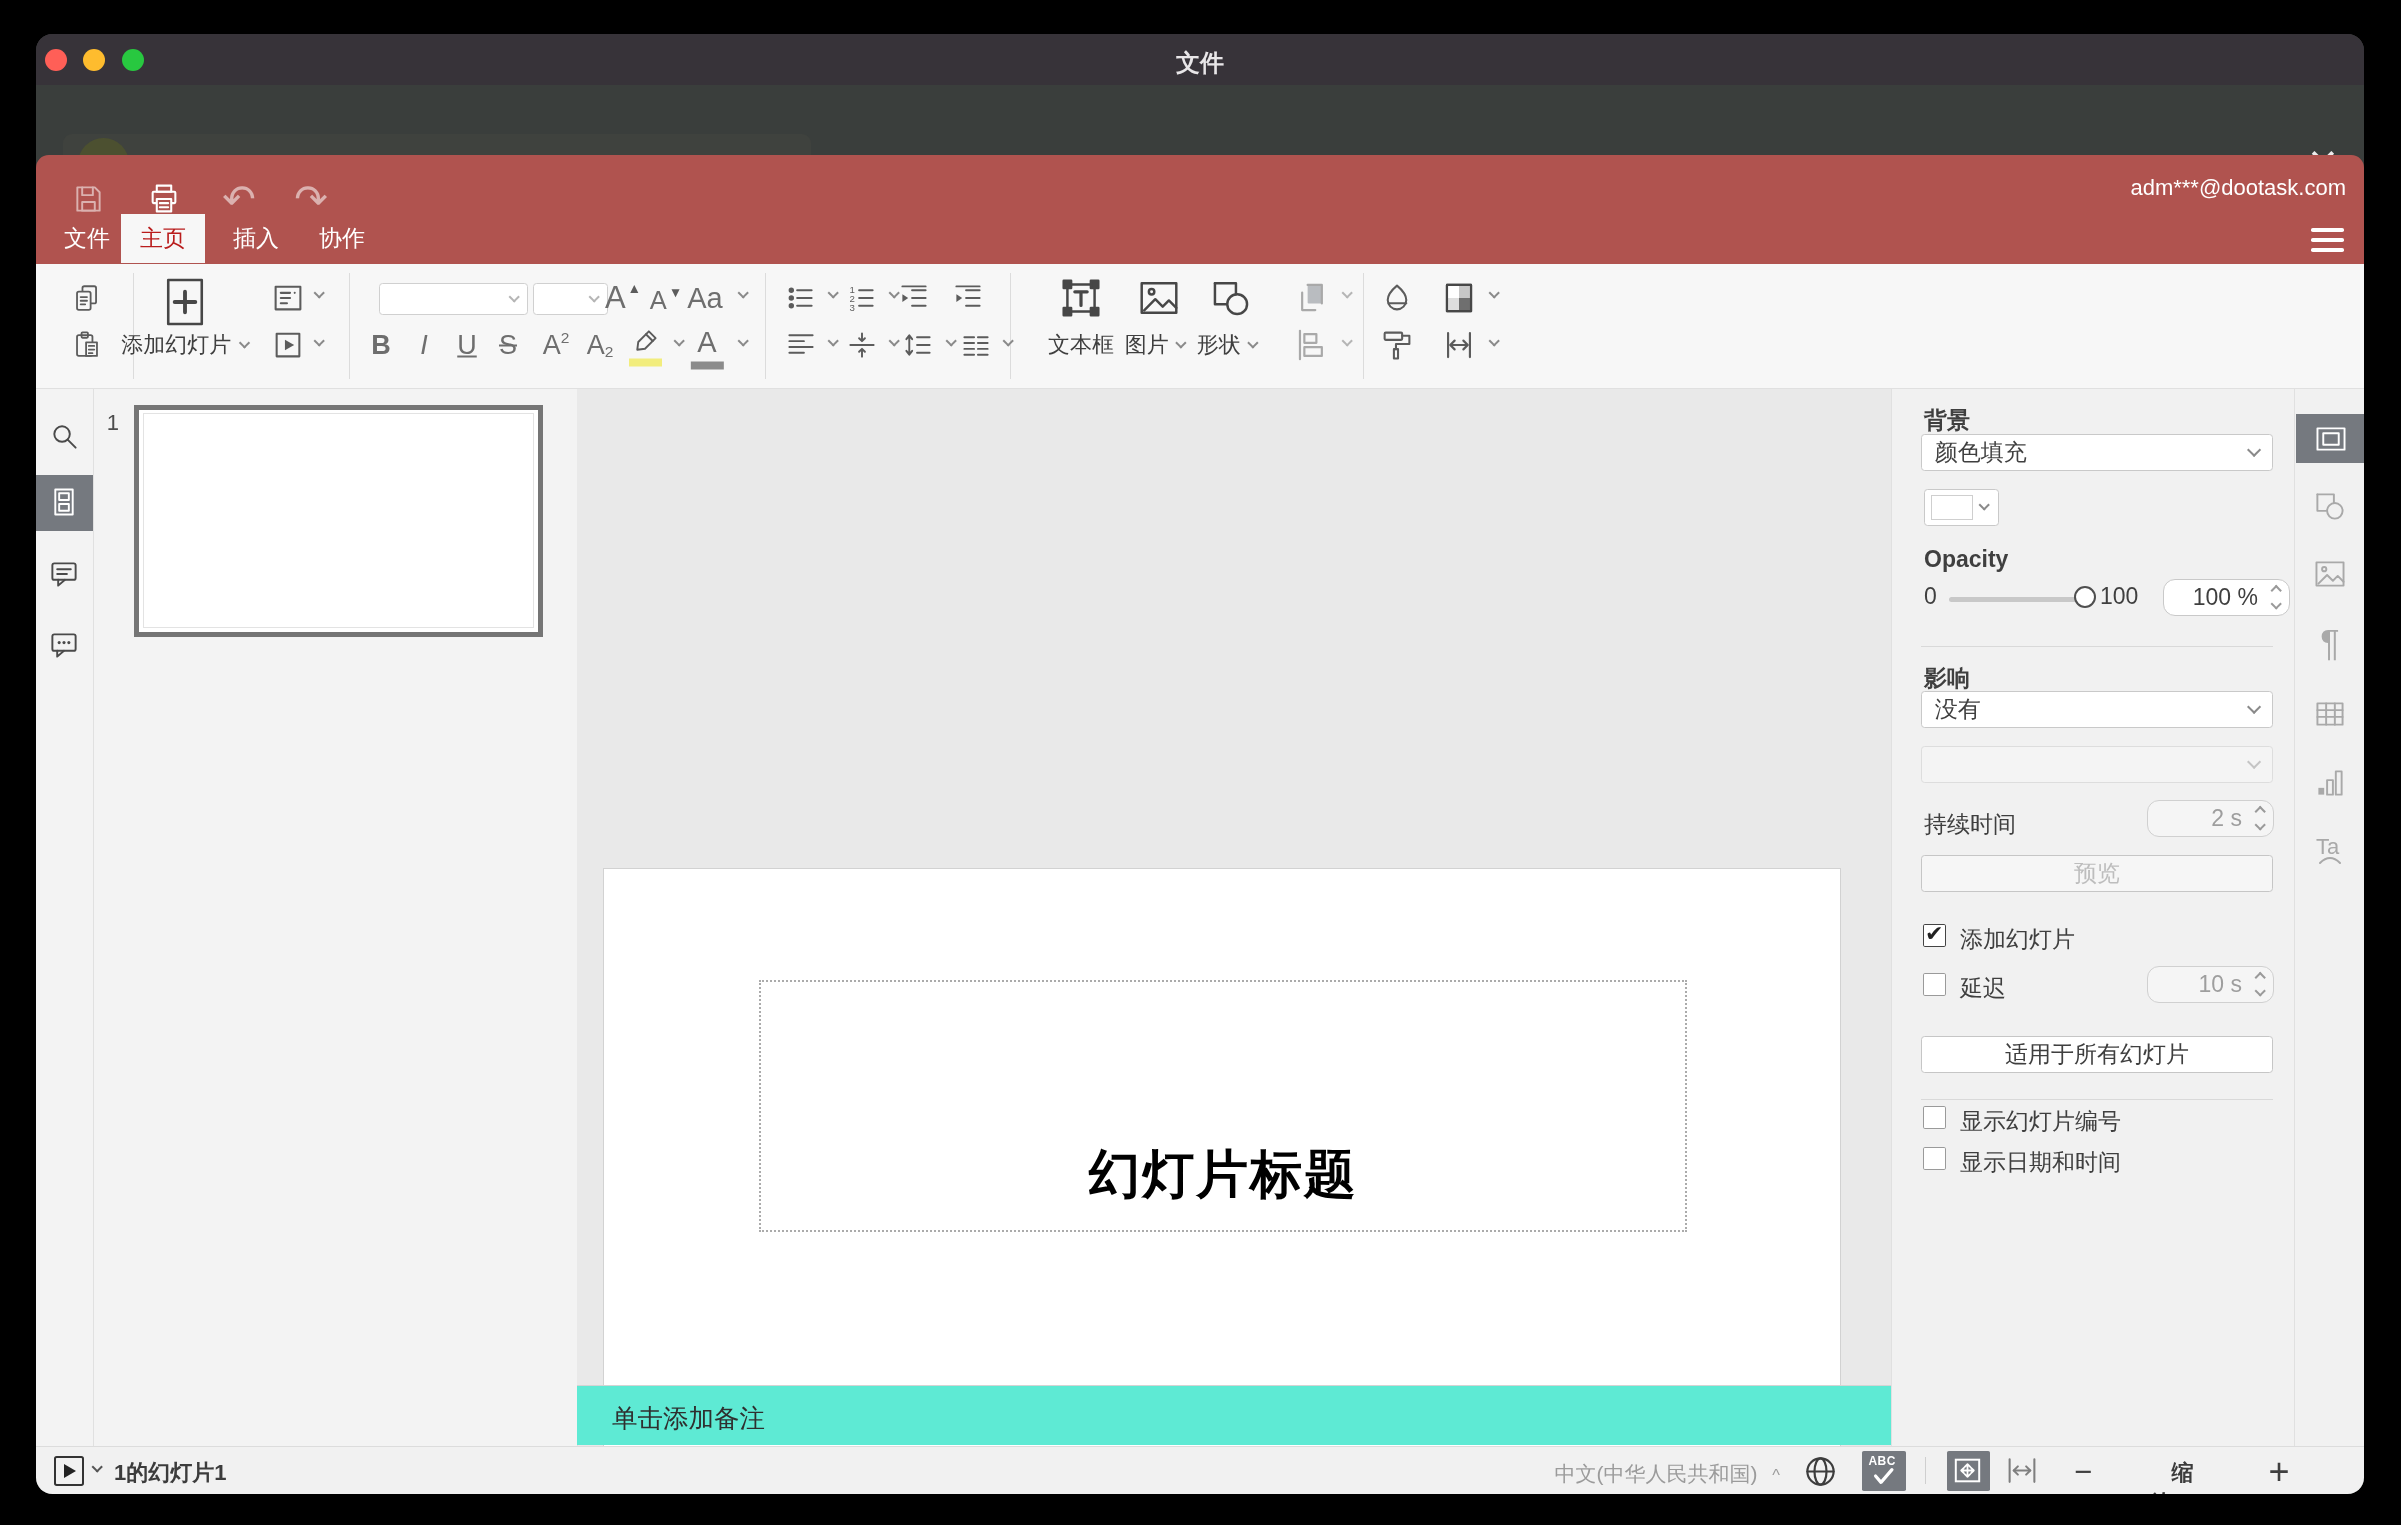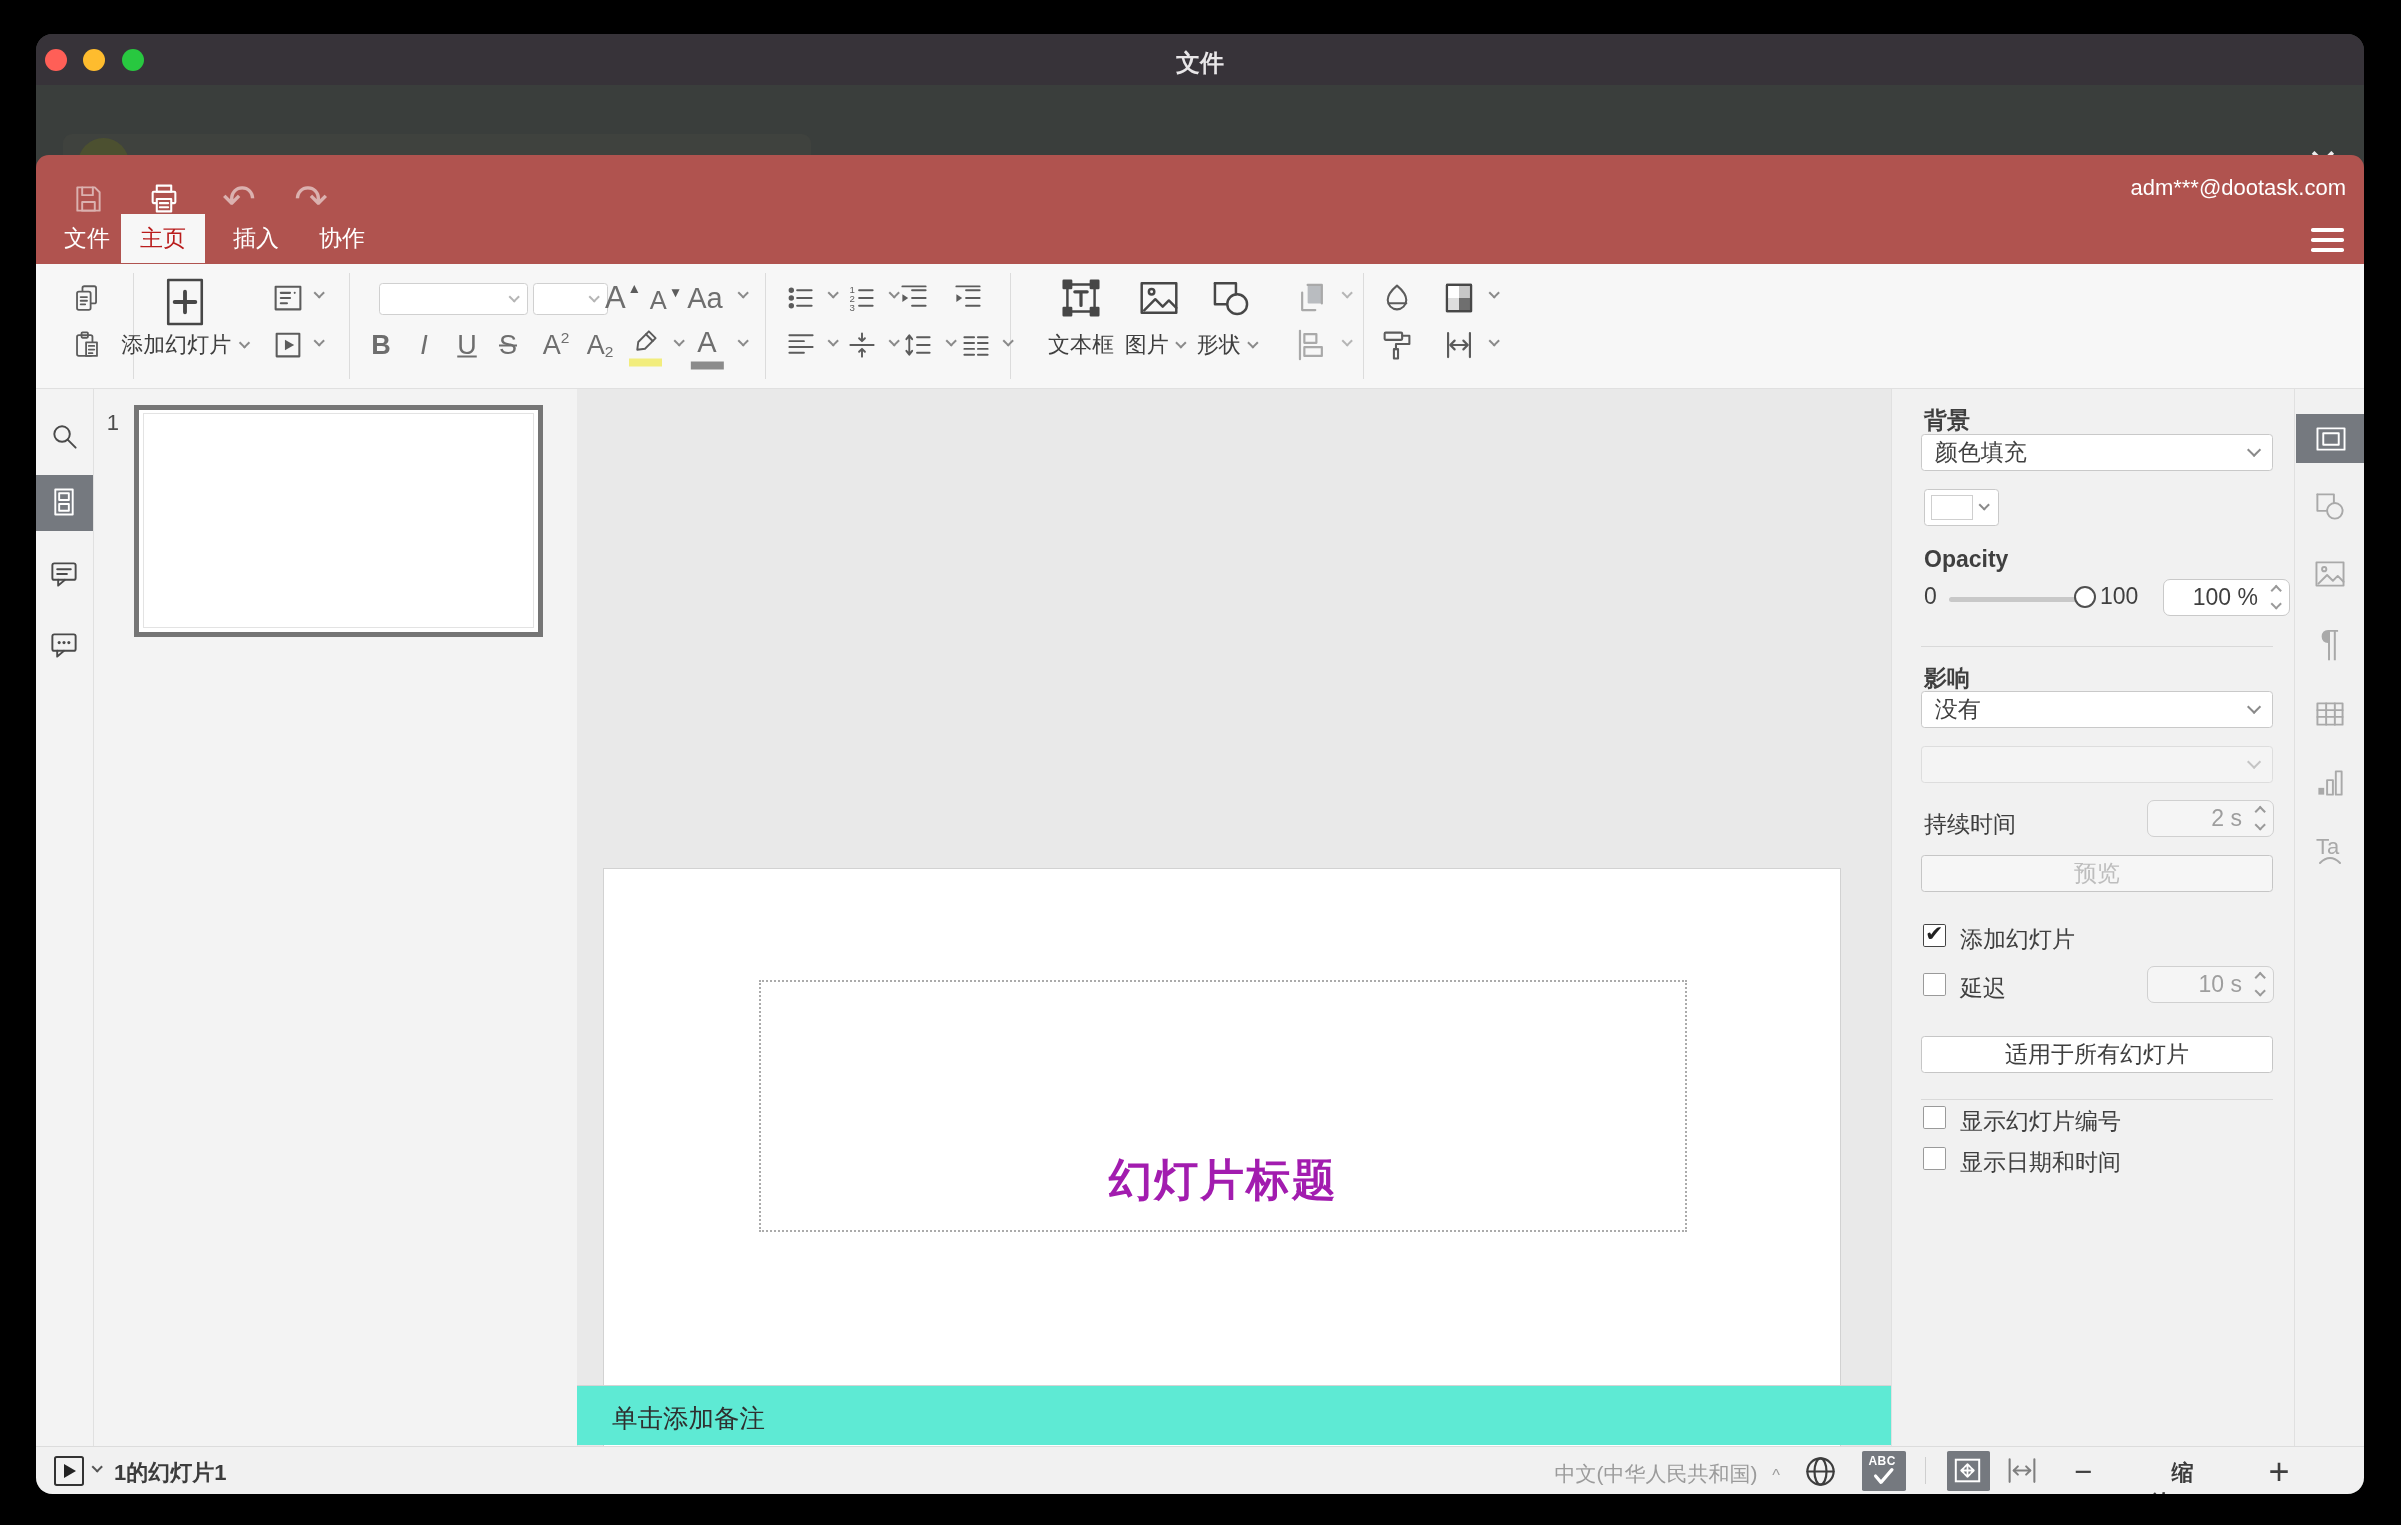"100 %" .spin { border-radius: 7px -> 12px }
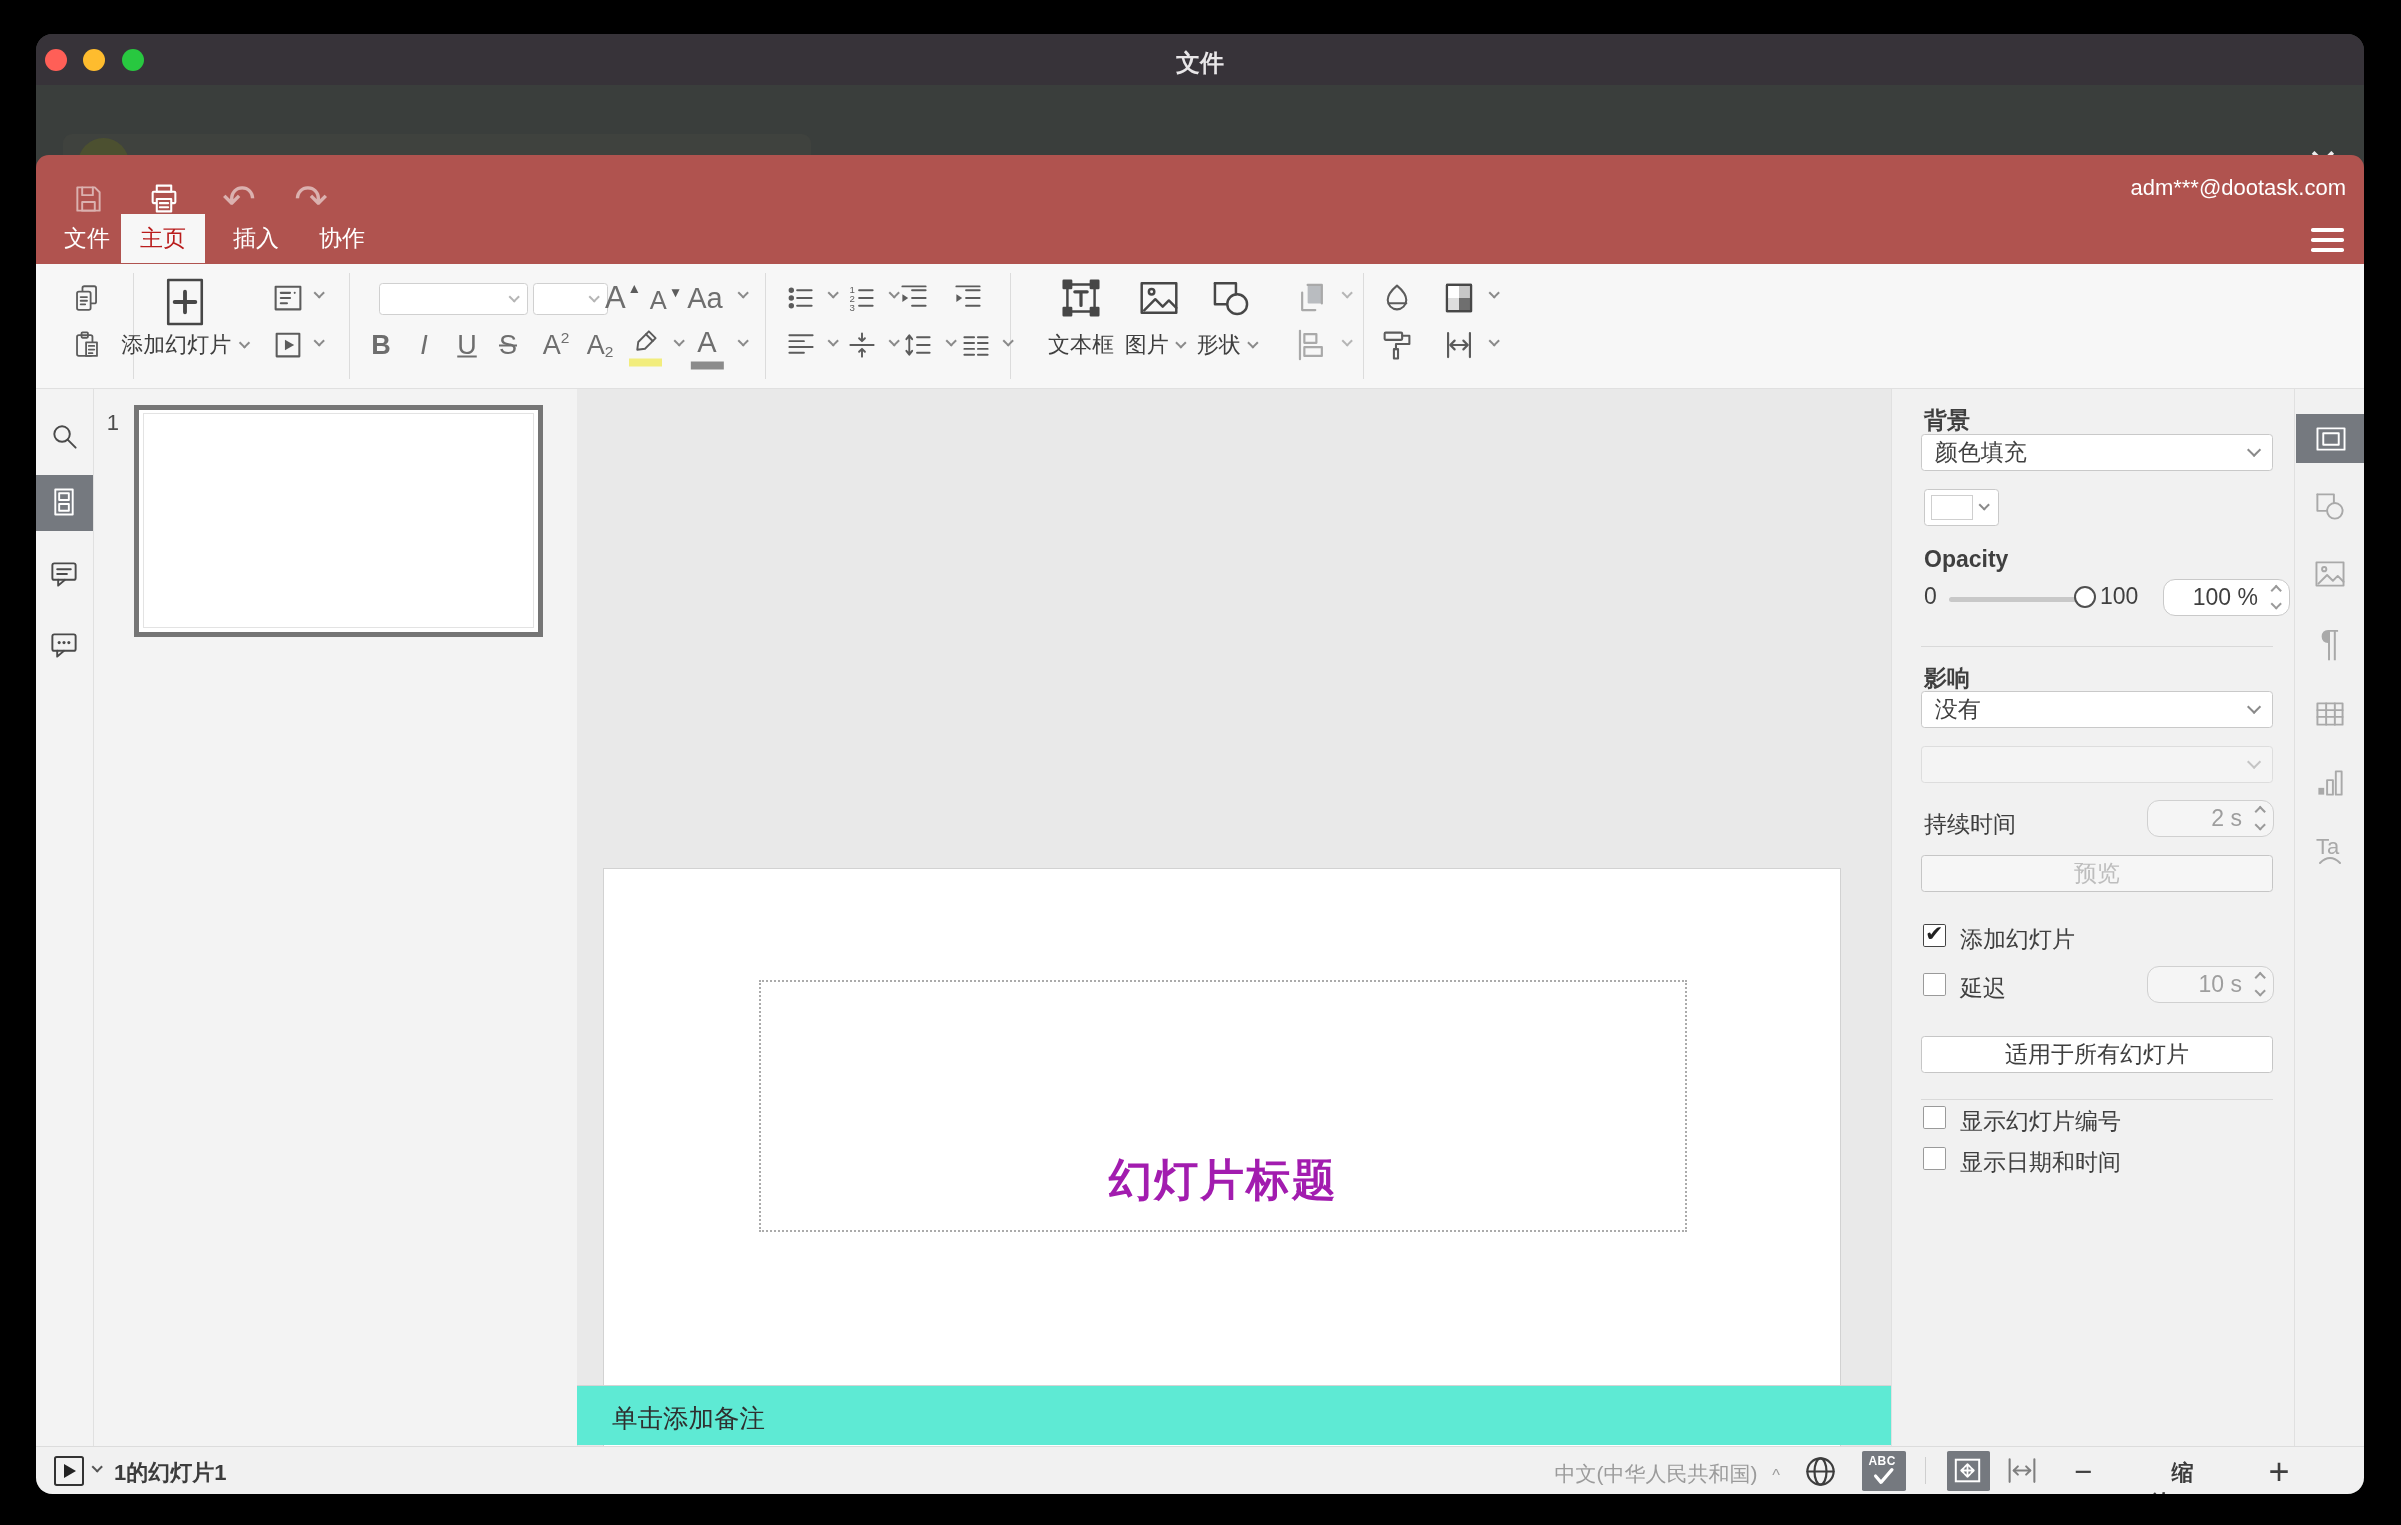"幻灯片标题" #ph-title .t { color: #a21caf -> #000000; font-size: 44px -> 52px }
